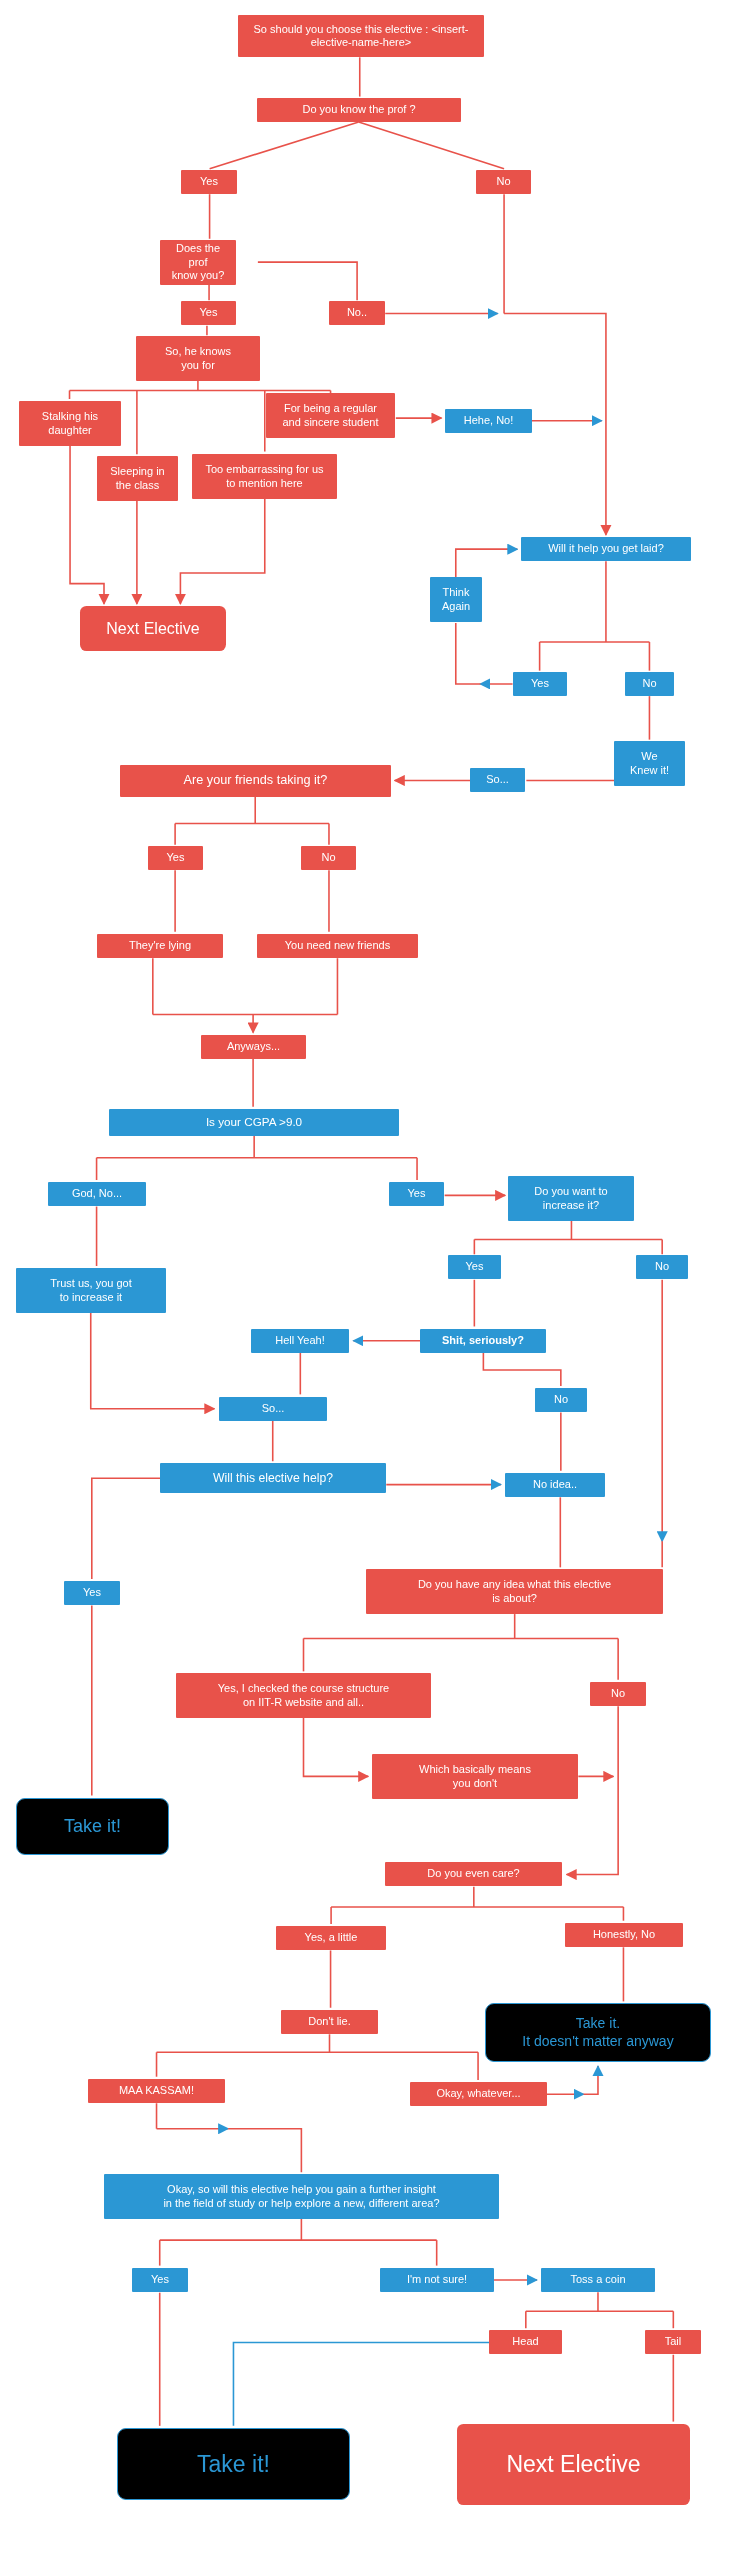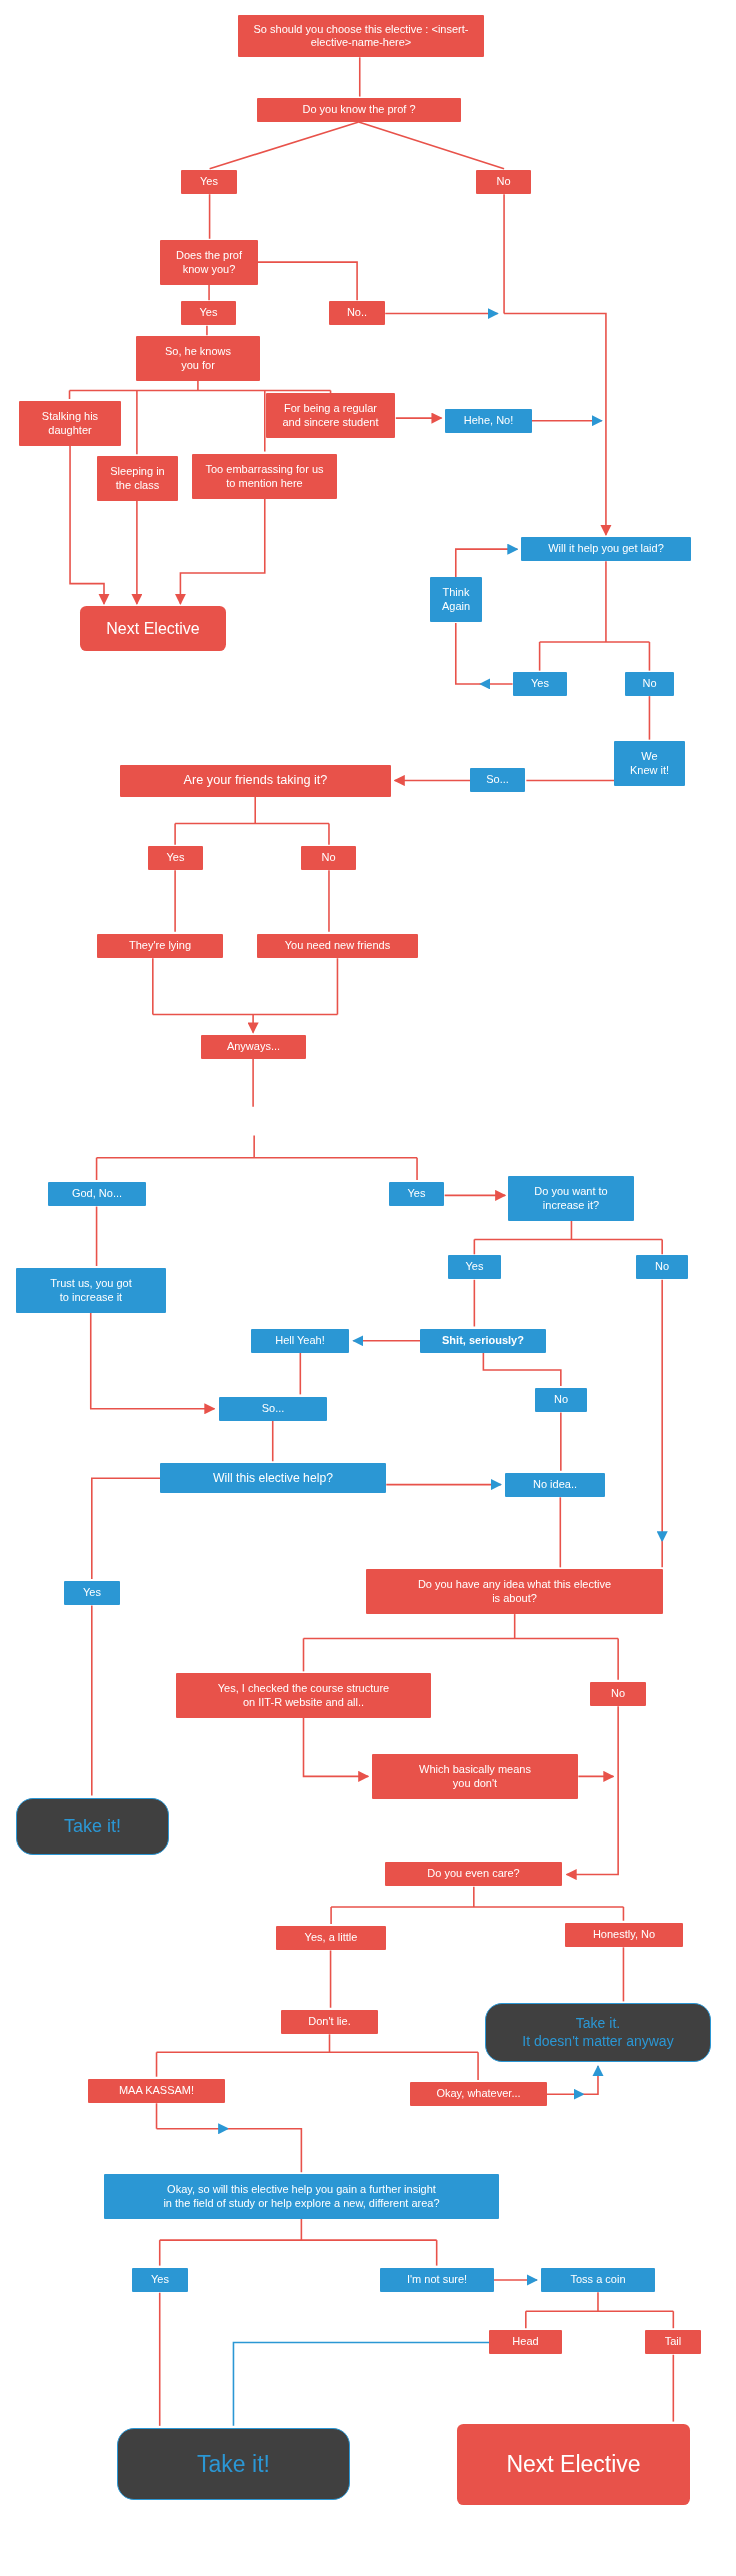"Does the prof" div.node { width: 98px -> 76px }
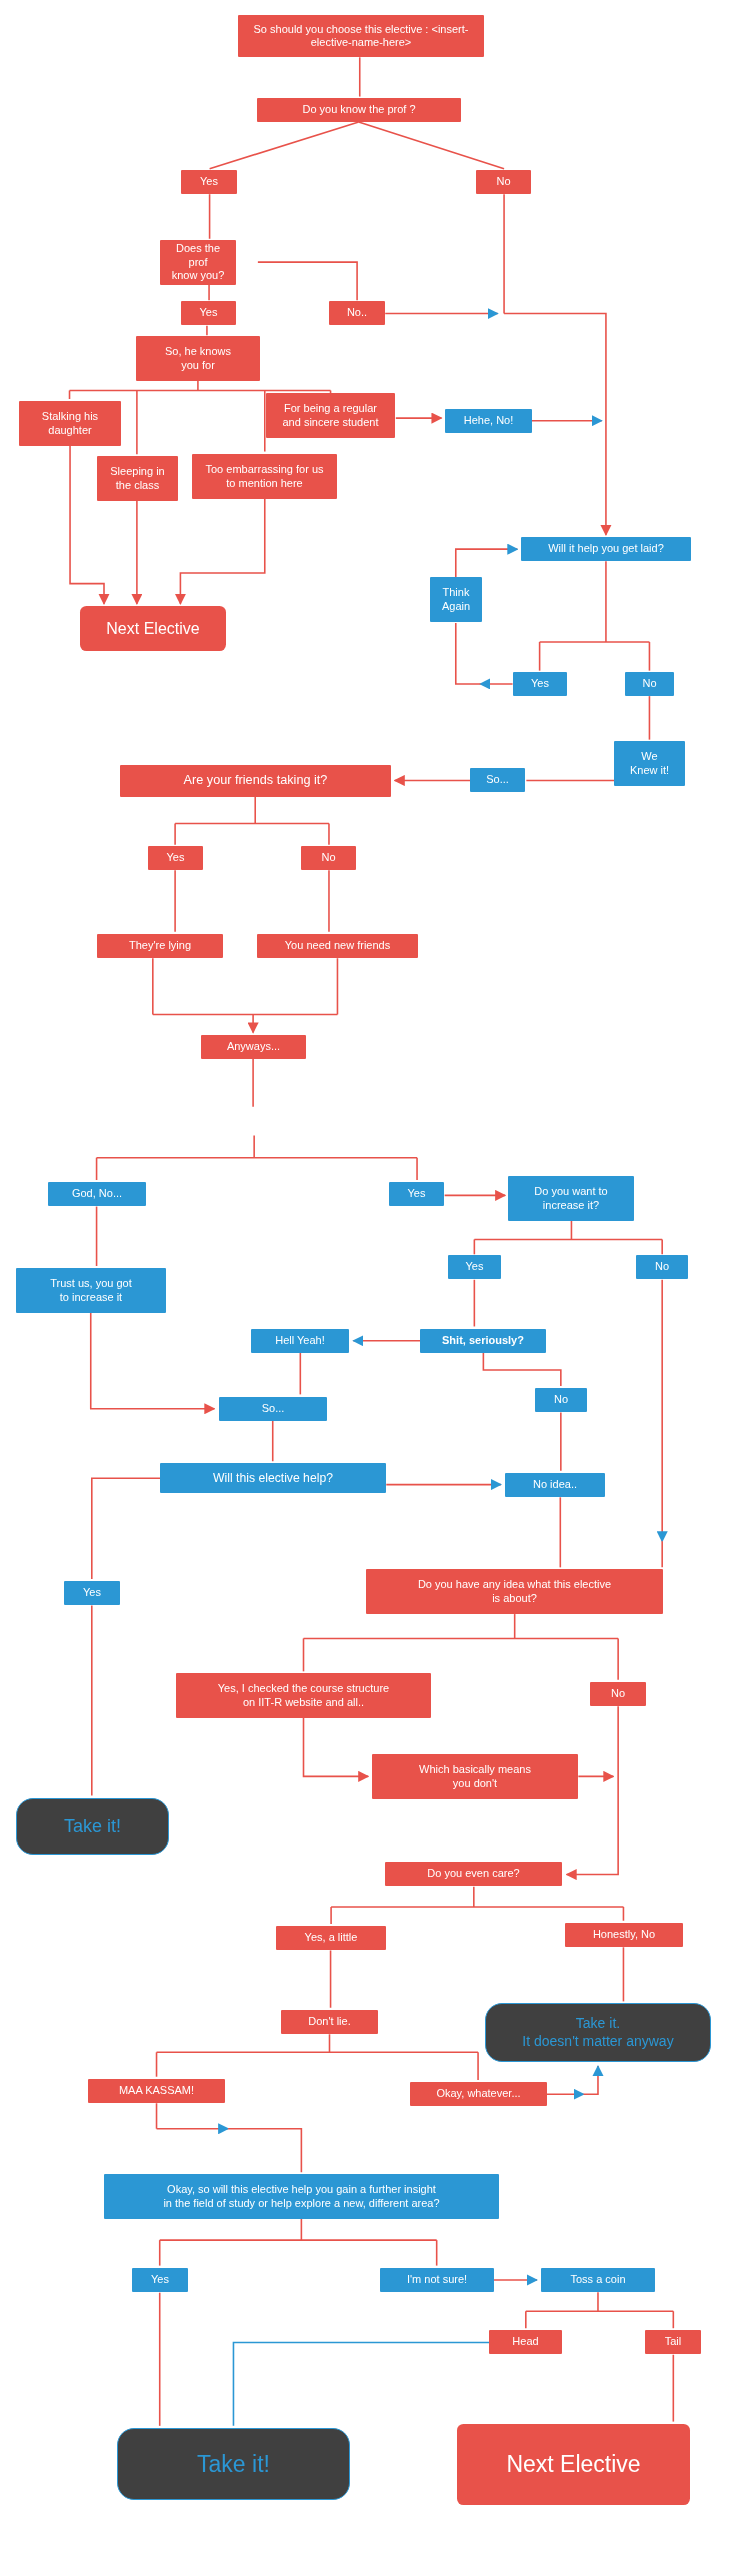"Is your CGPA >9.0" div.node { html: none -> <div>Is your CGPA &gt;9.0</div> }
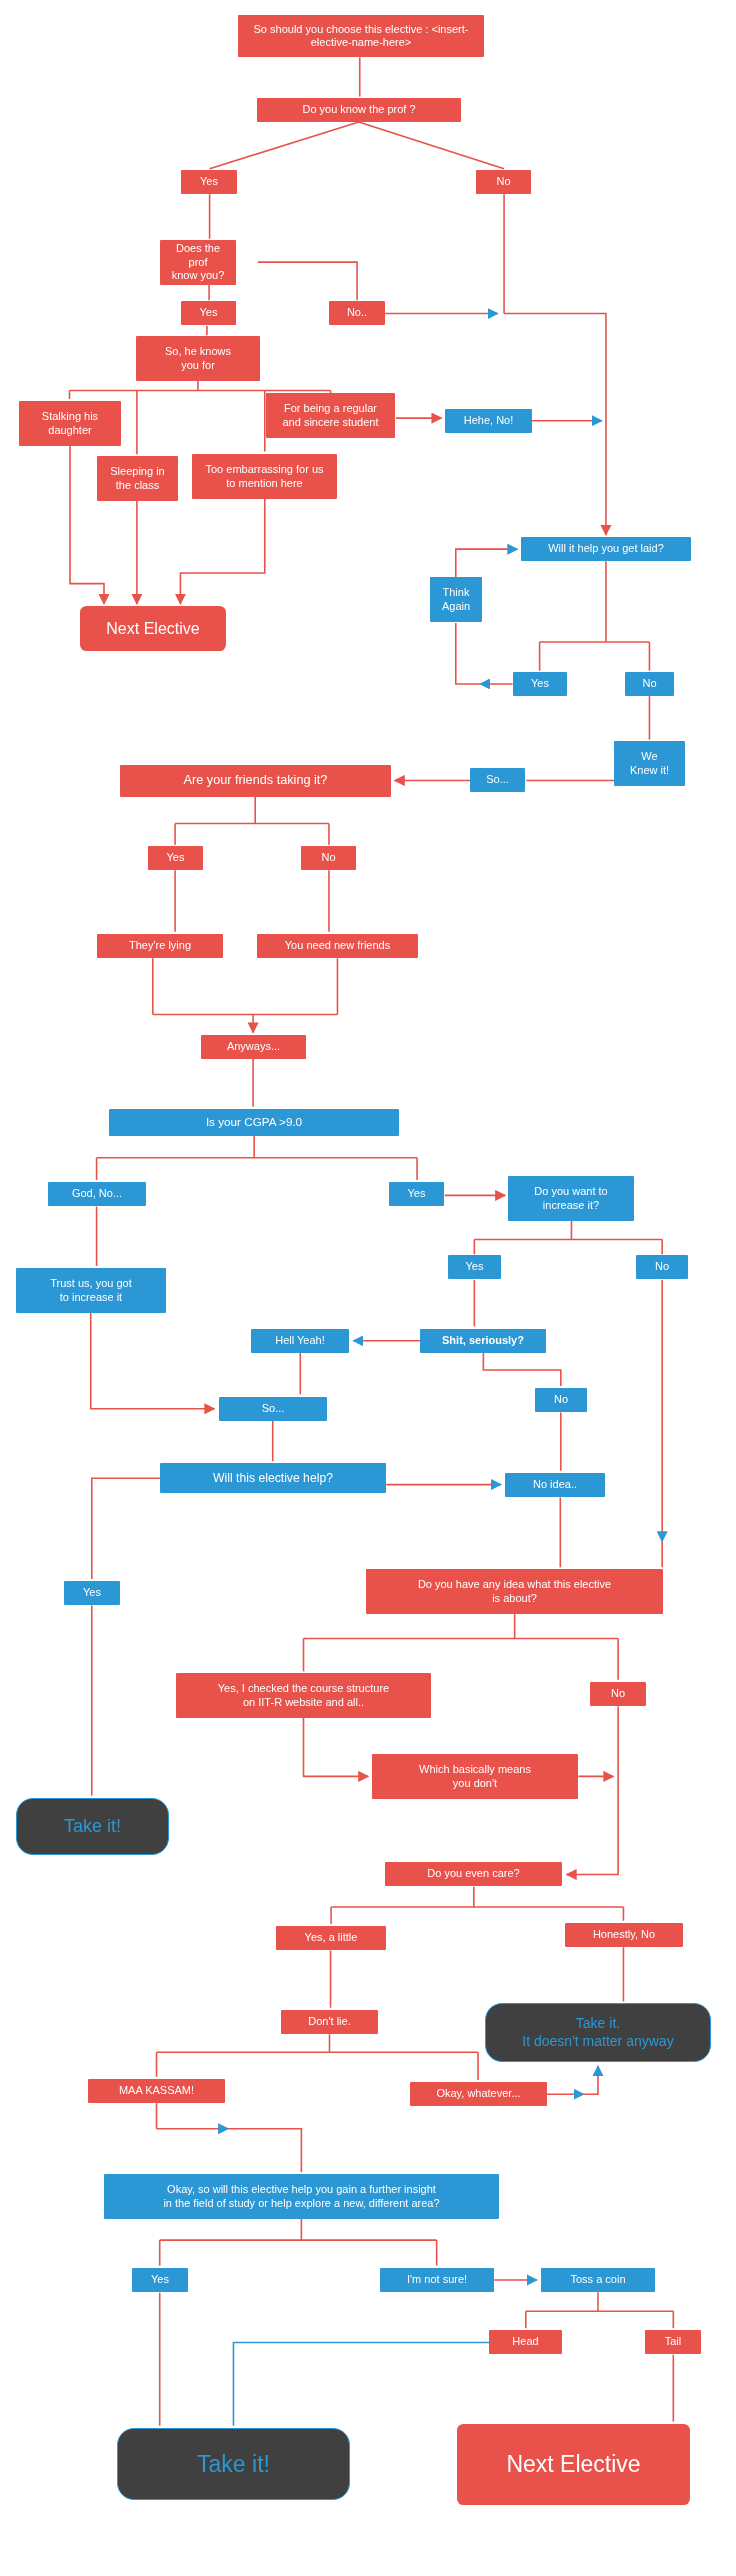"Take it!" .outline { background: #404040 -> #000000; border-radius: 17px -> 9px }
